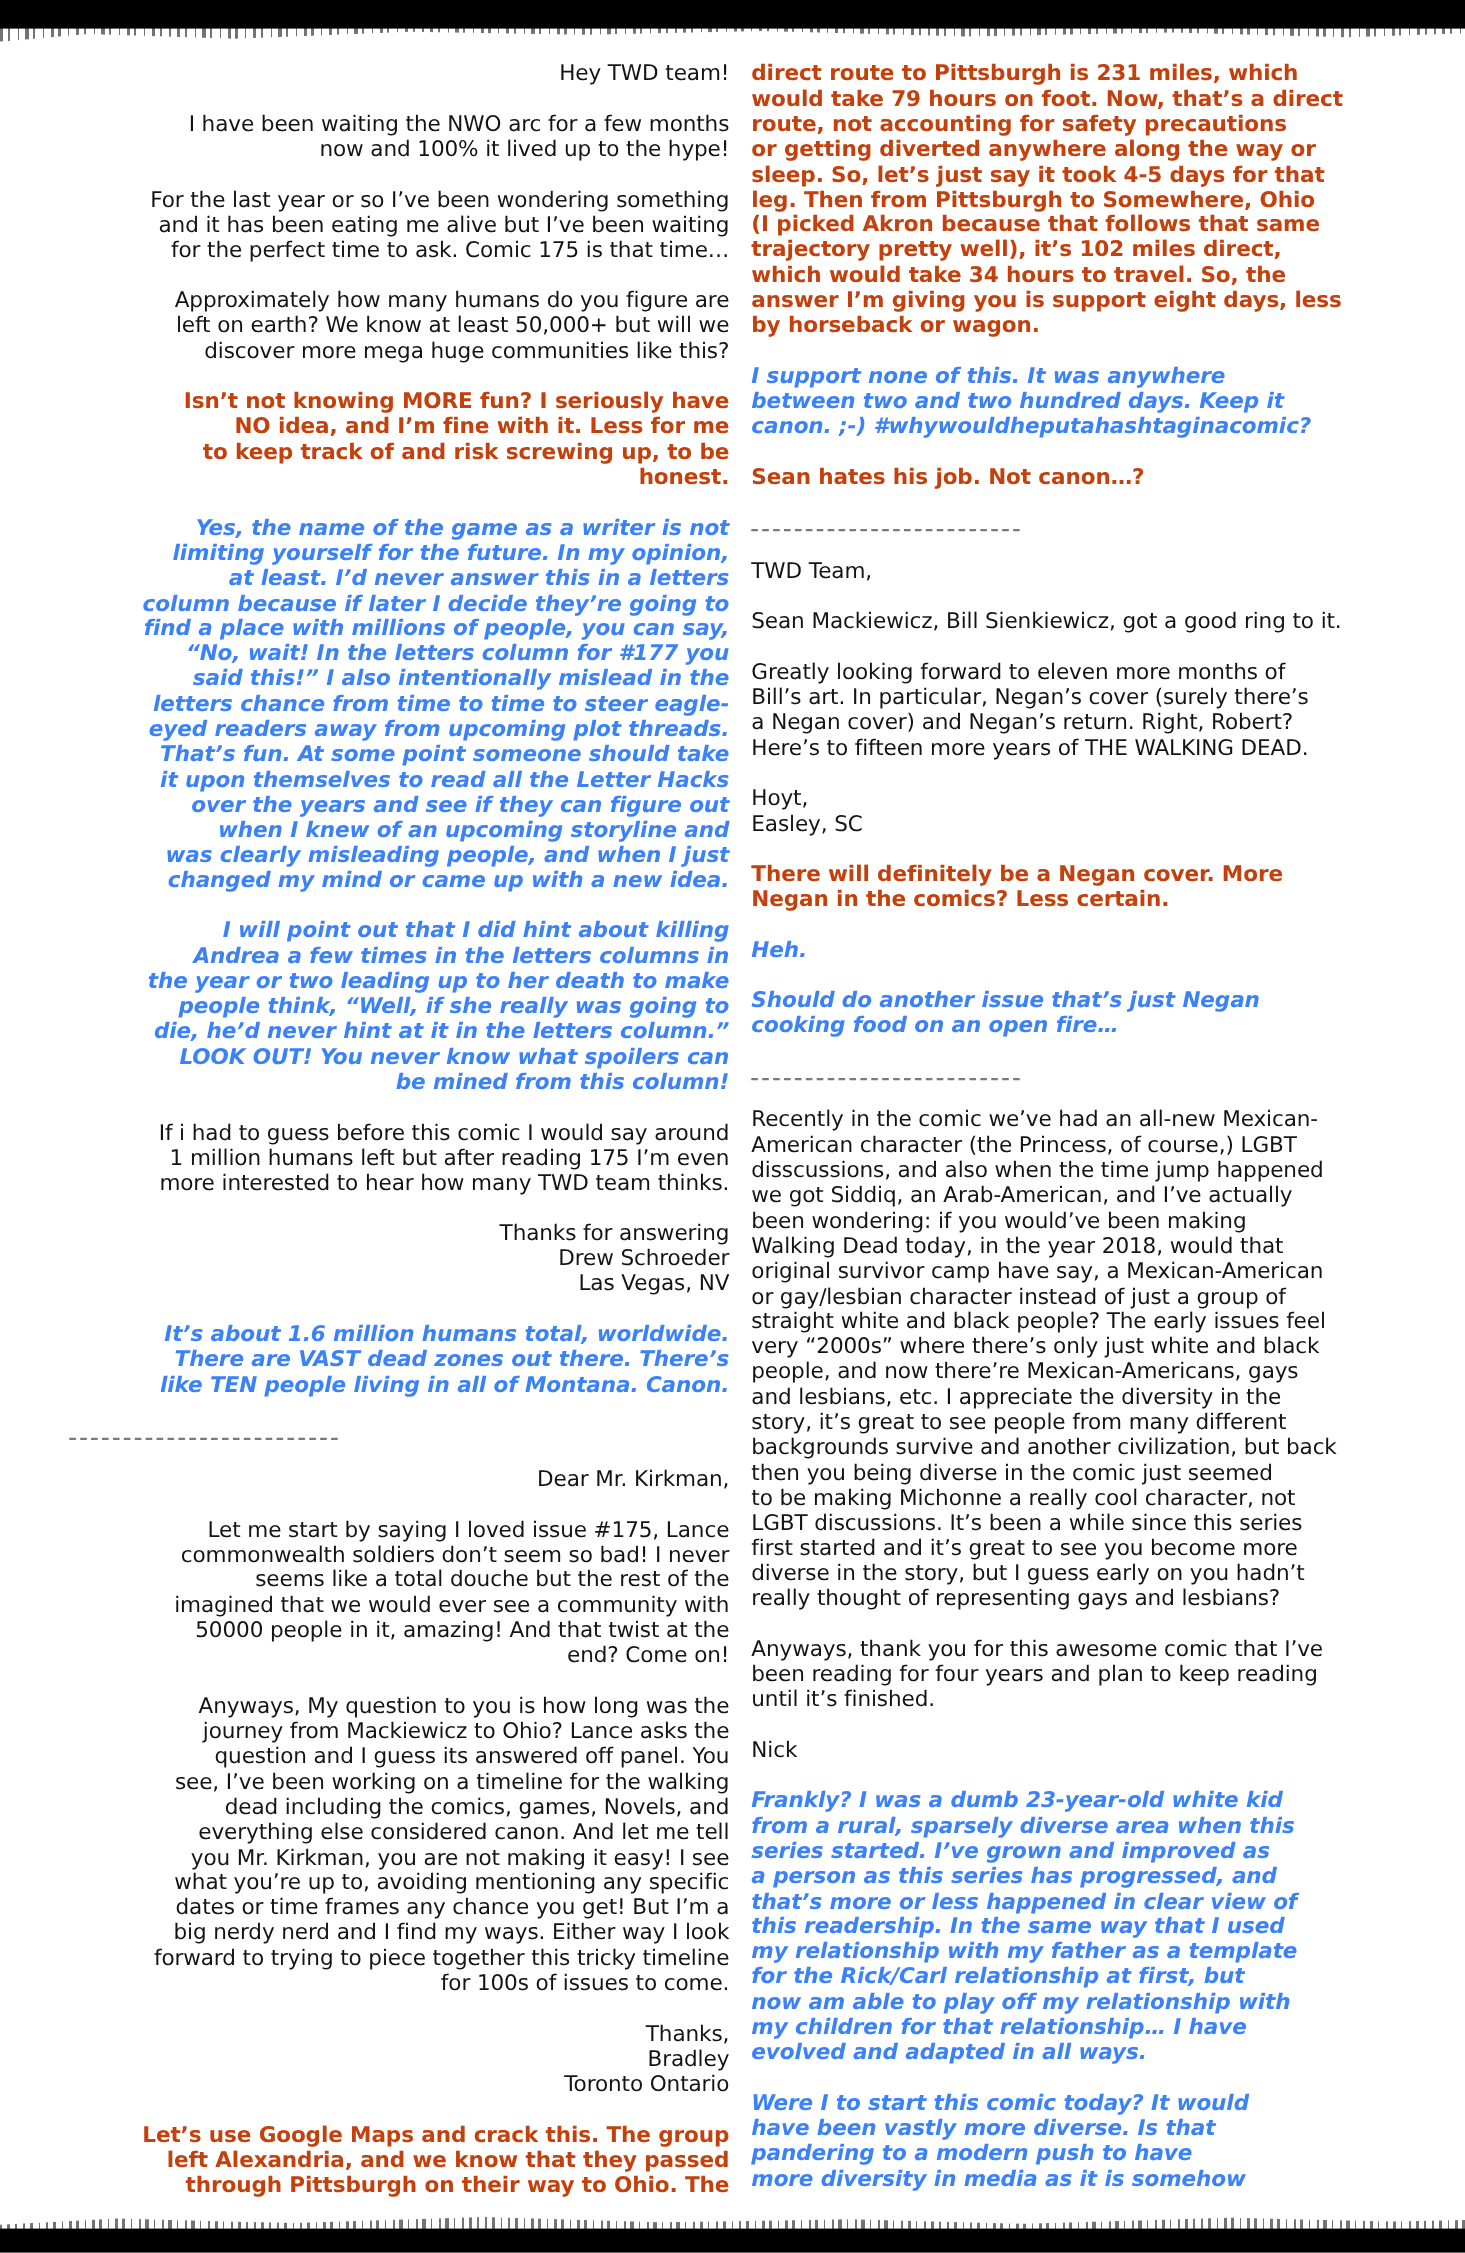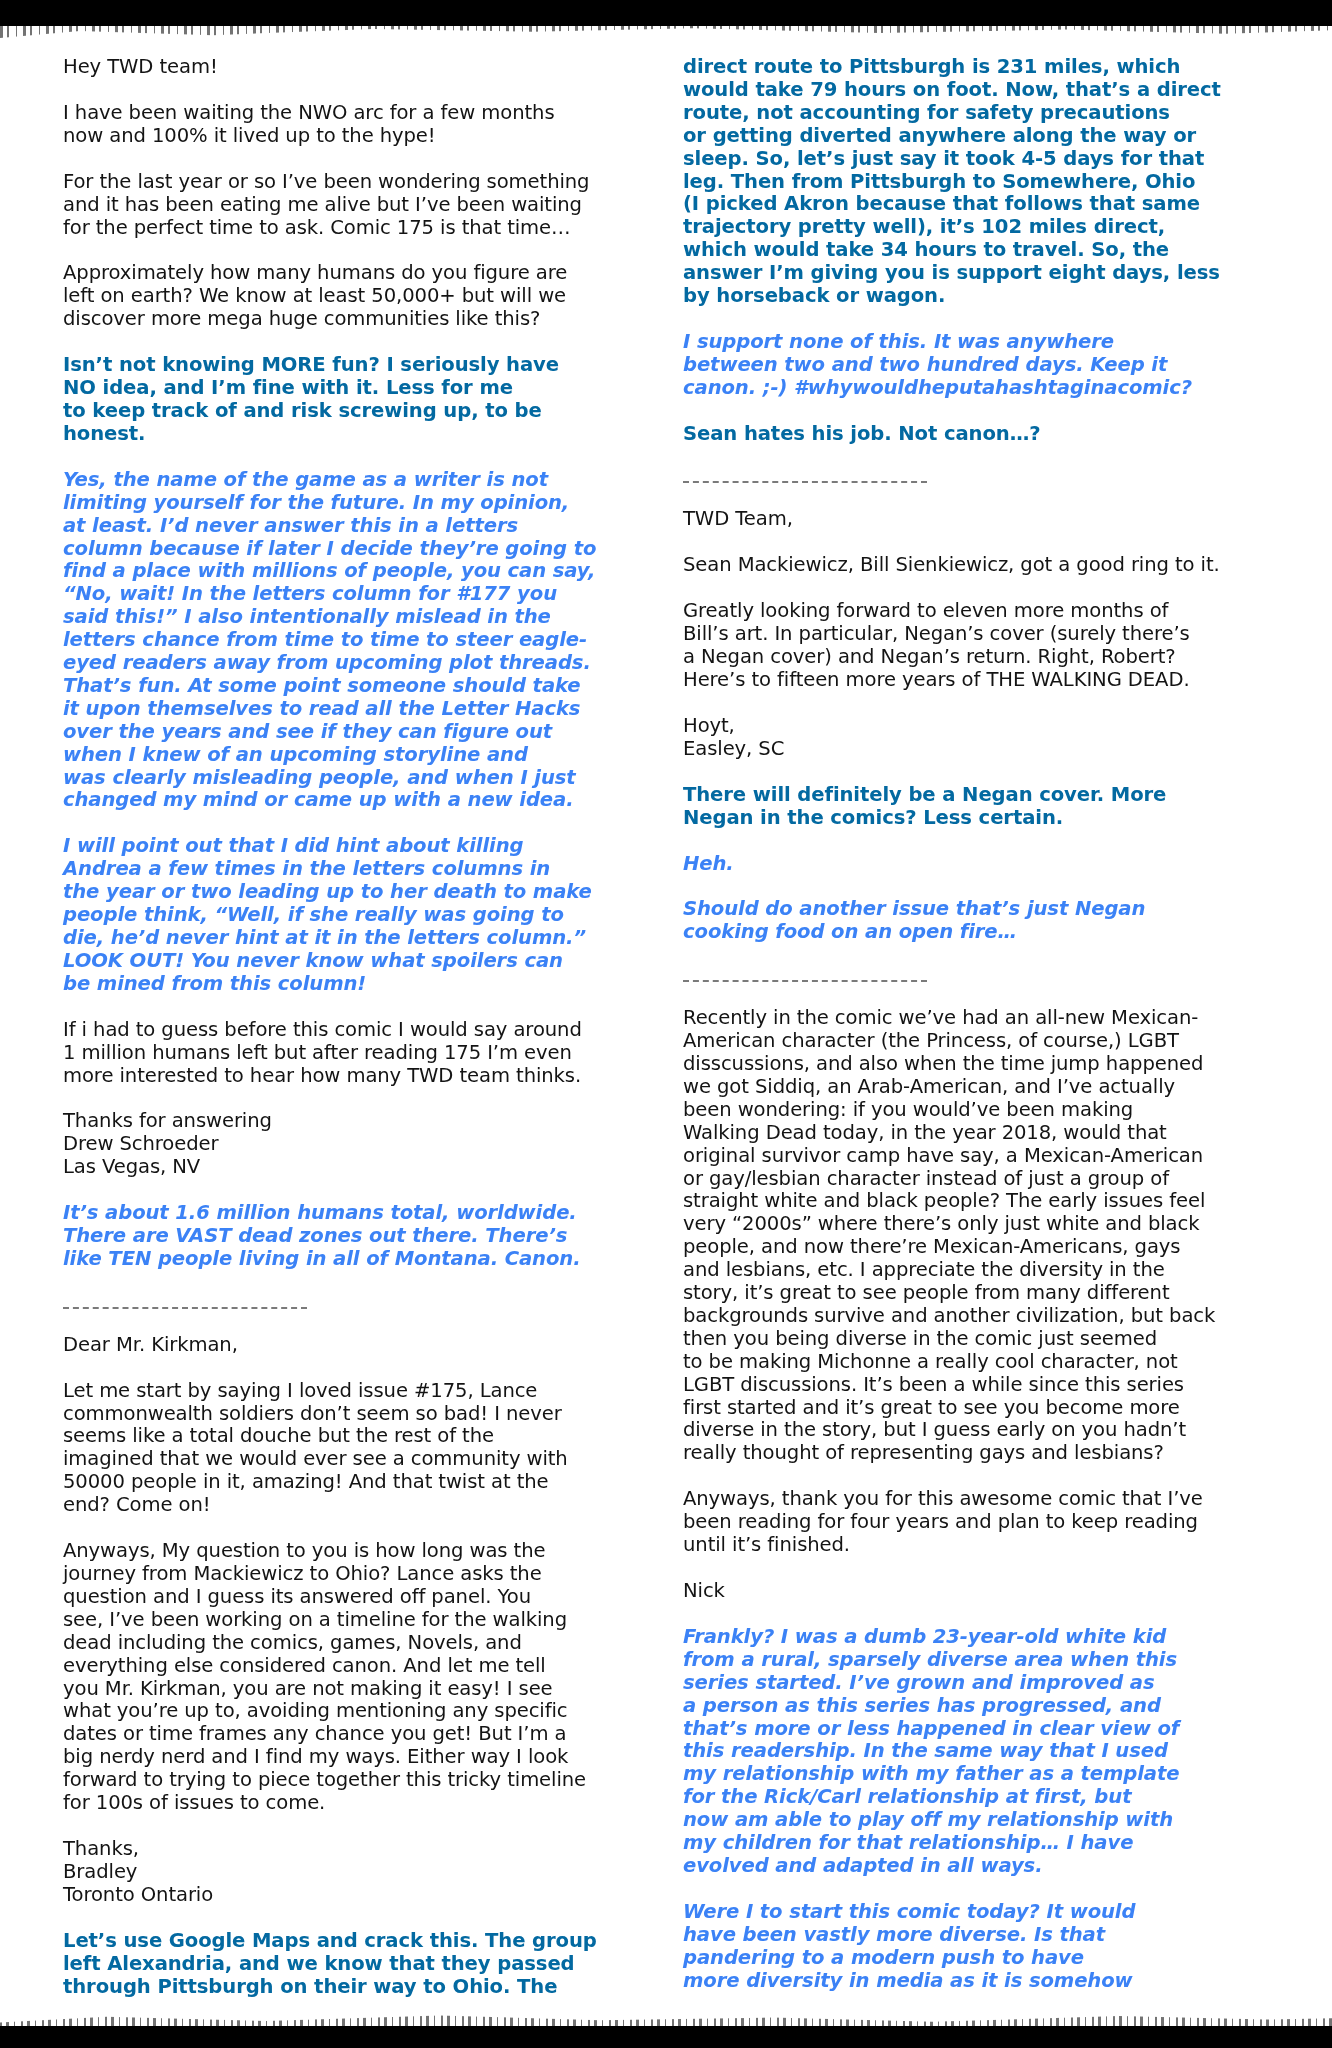"Hey TWD team!" .col-left { text-align: none -> right }
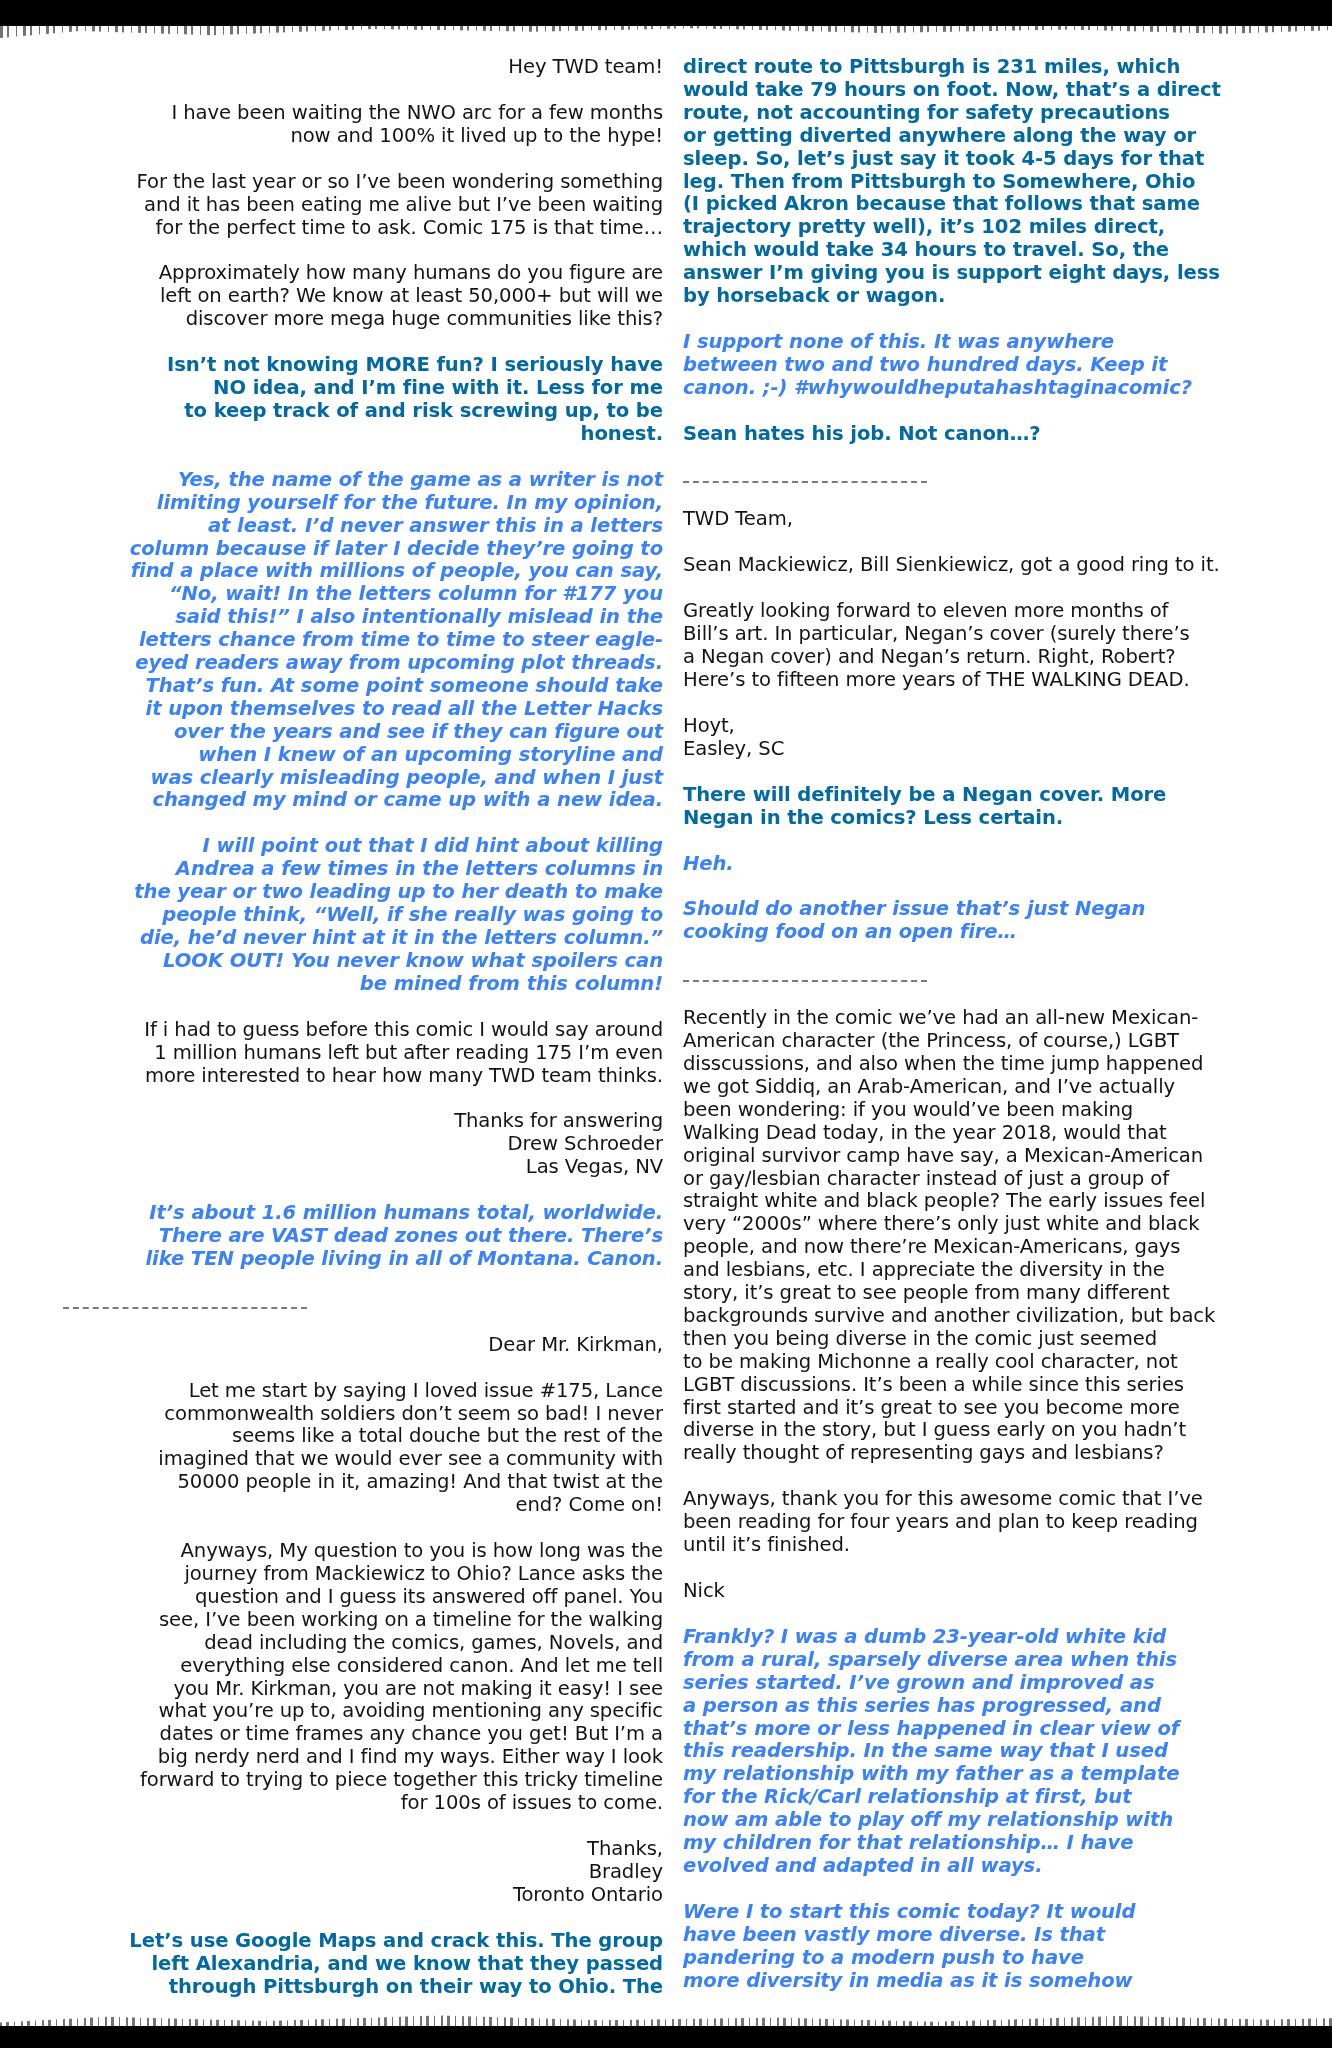"direct route to Pittsburgh is" .editor .line { color: #0369a1 -> #c2410c }
